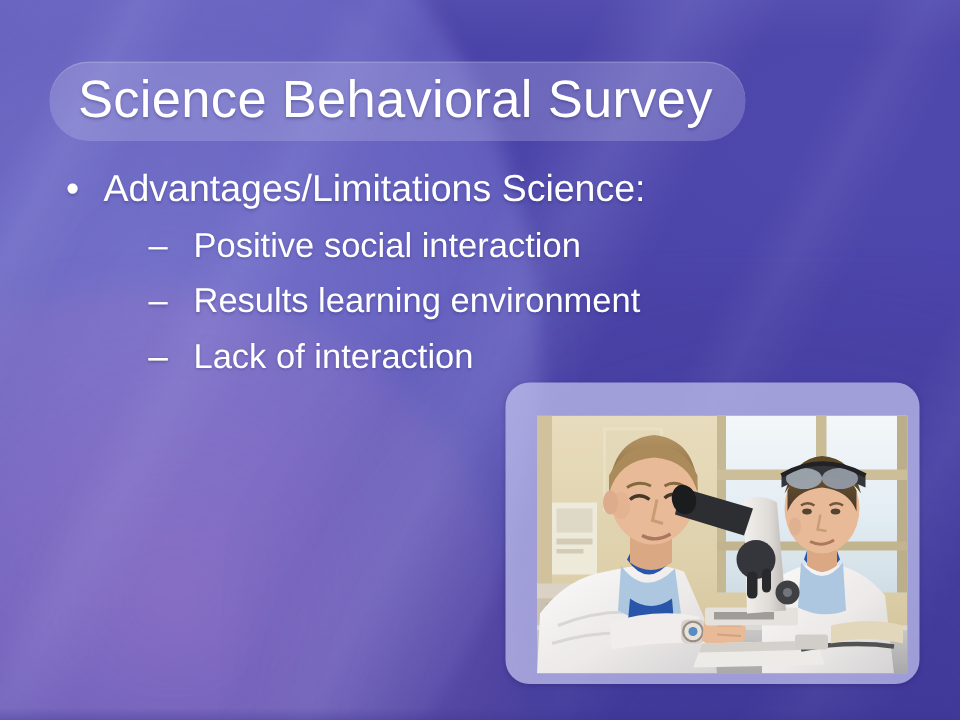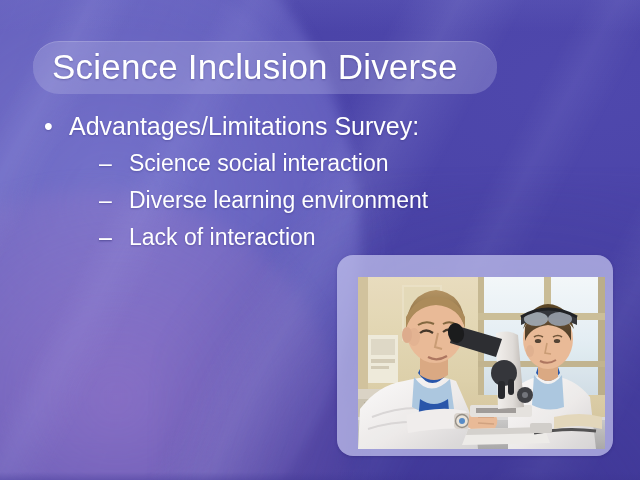"Science Inclusion Diverse" div { text: Inclusion Diverse -> Behavioral Survey }
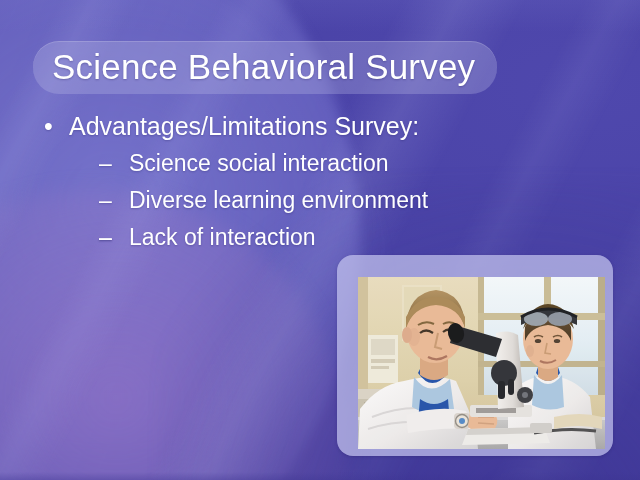"Advantages/Limitations Survey:" span { text: Survey -> Science }
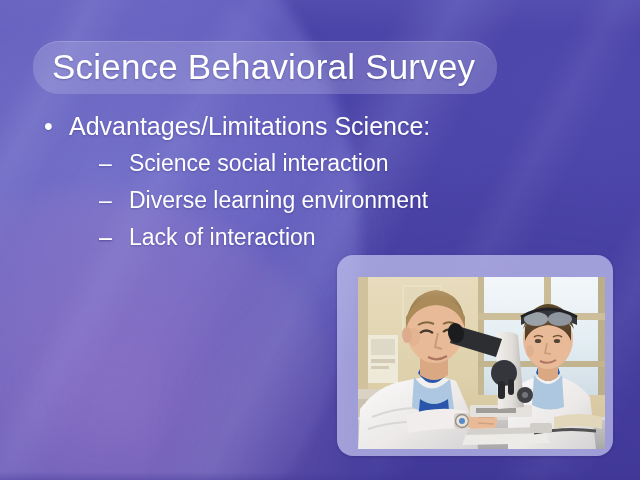"Science social interaction" span { text: Science -> Positive }
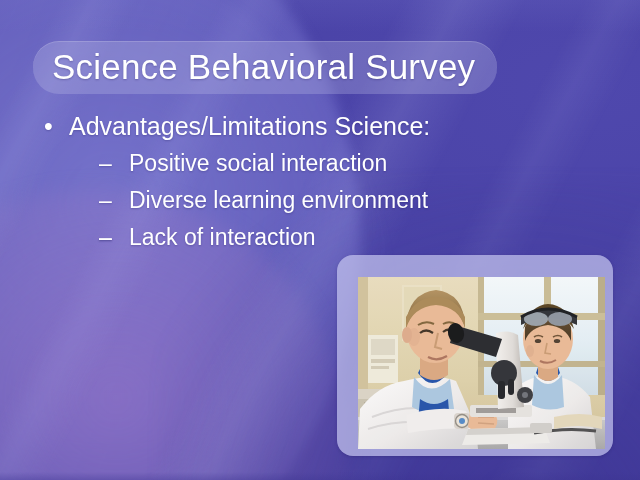"Diverse learning environment" span { text: Diverse -> Results }
